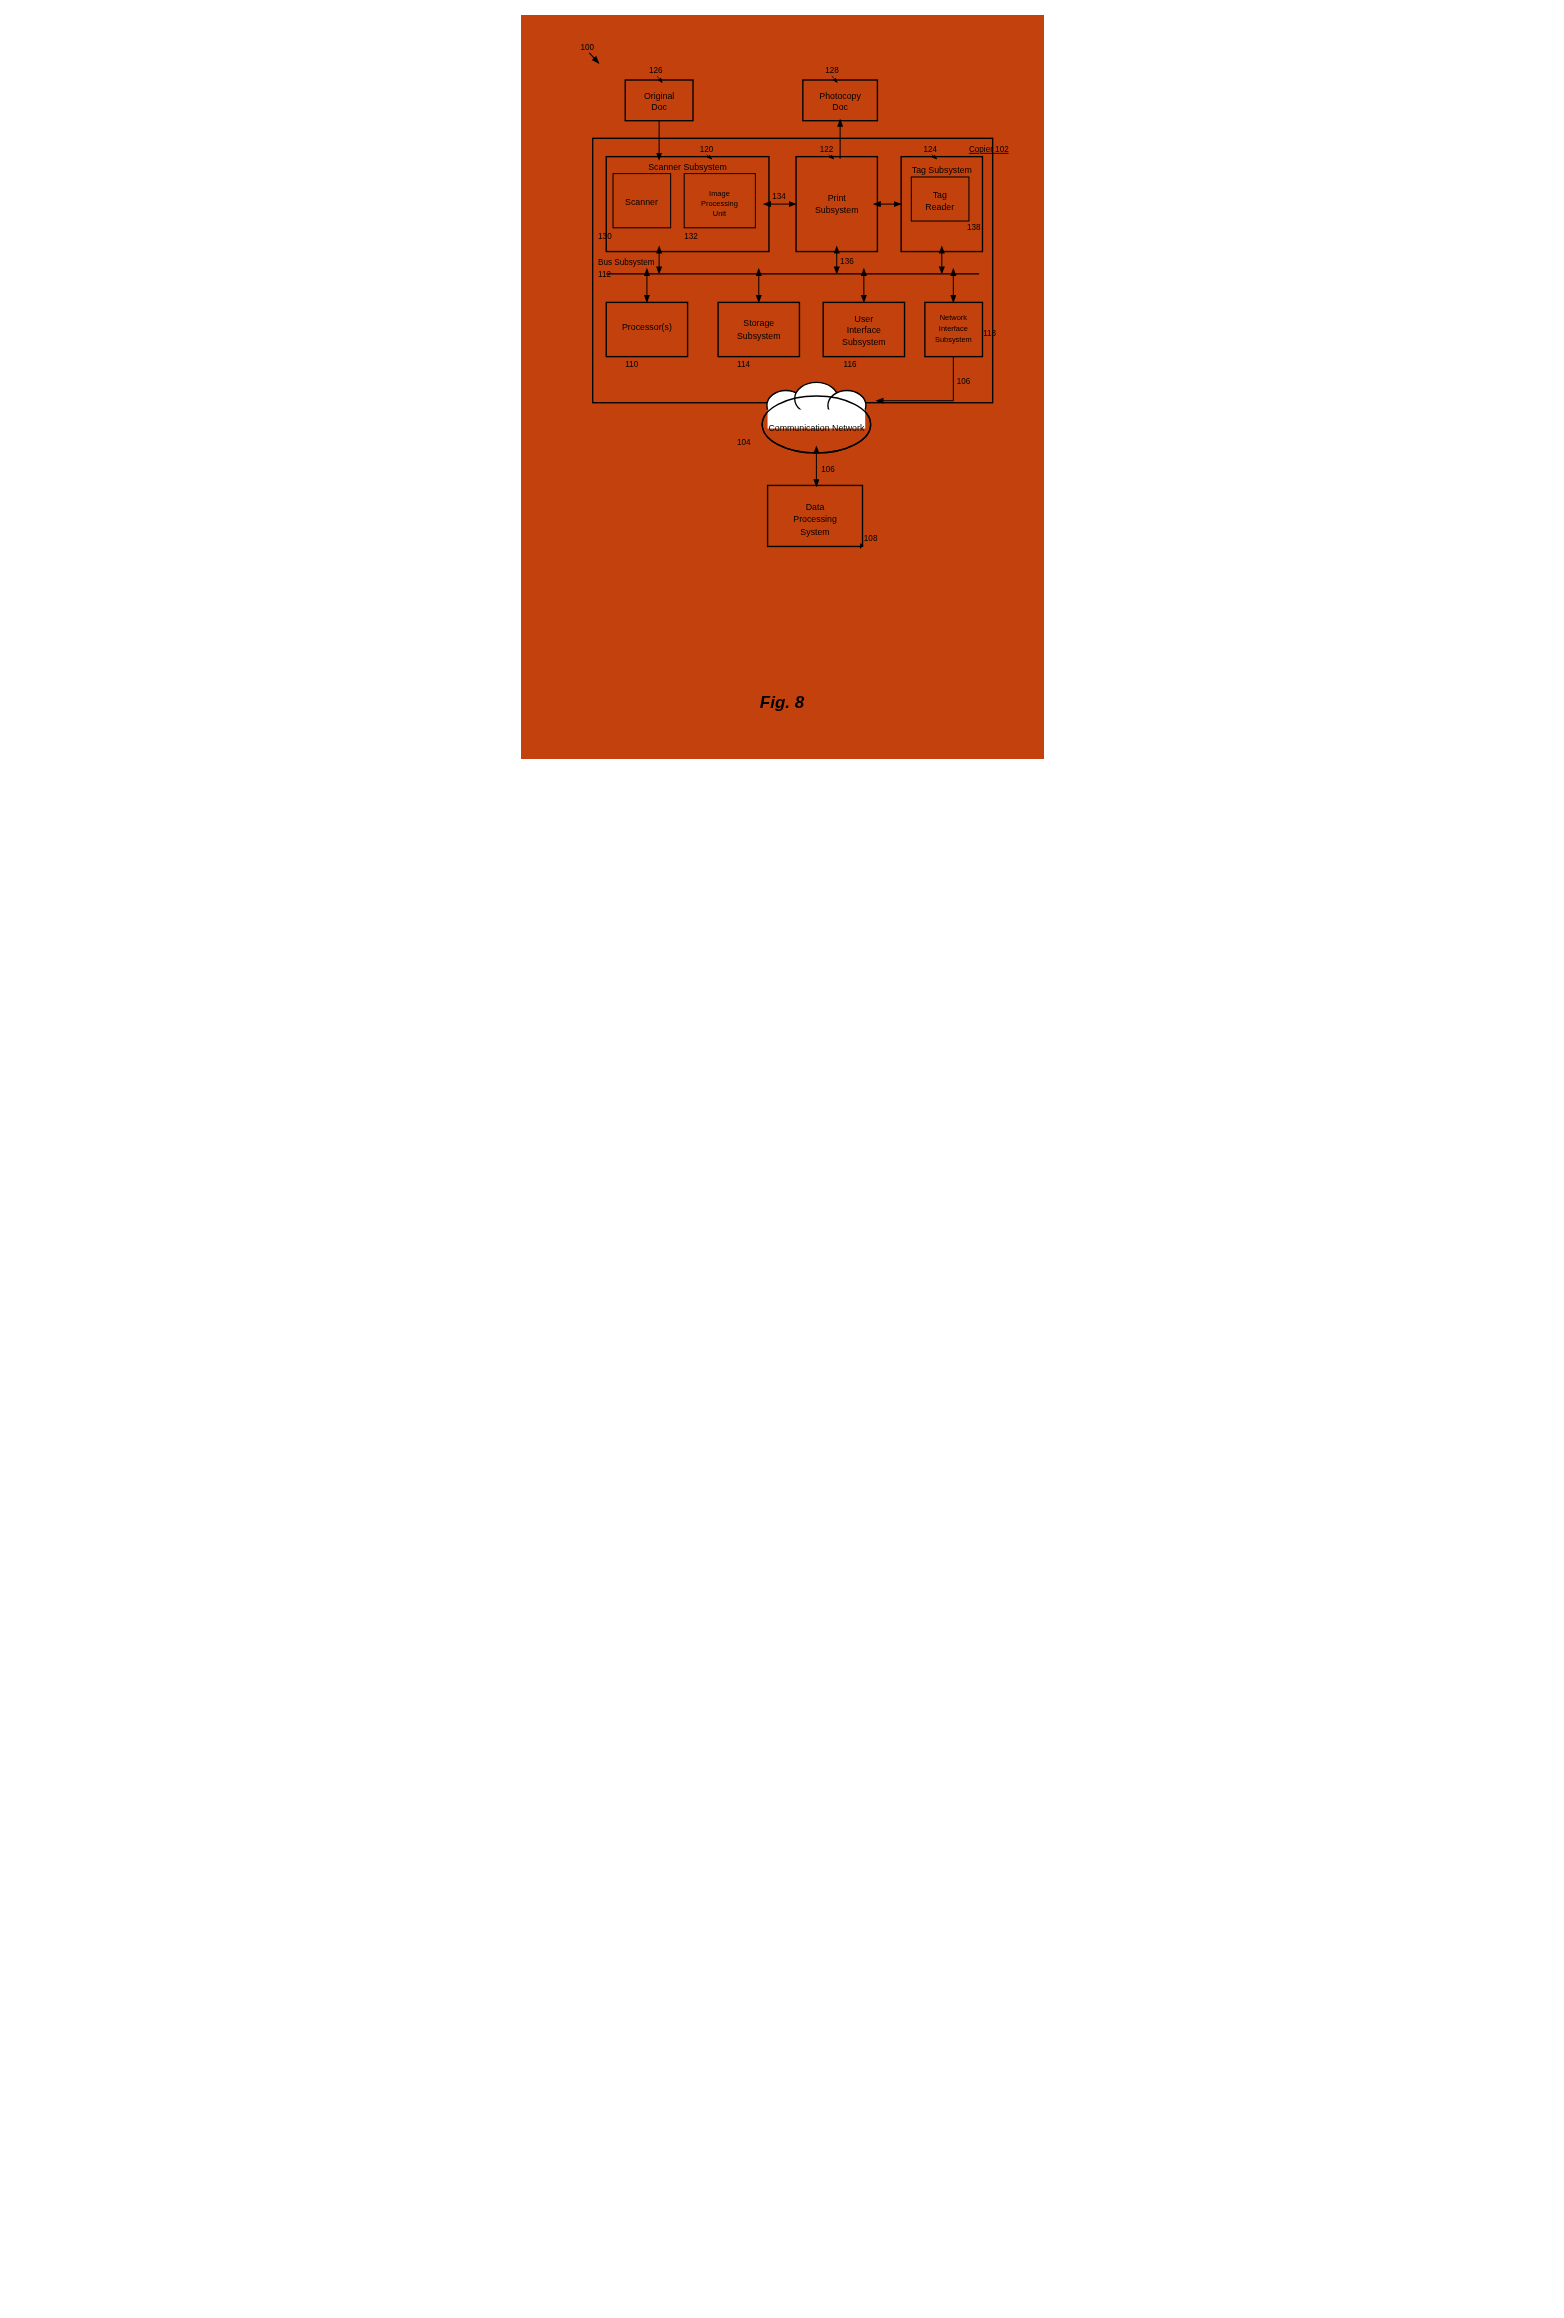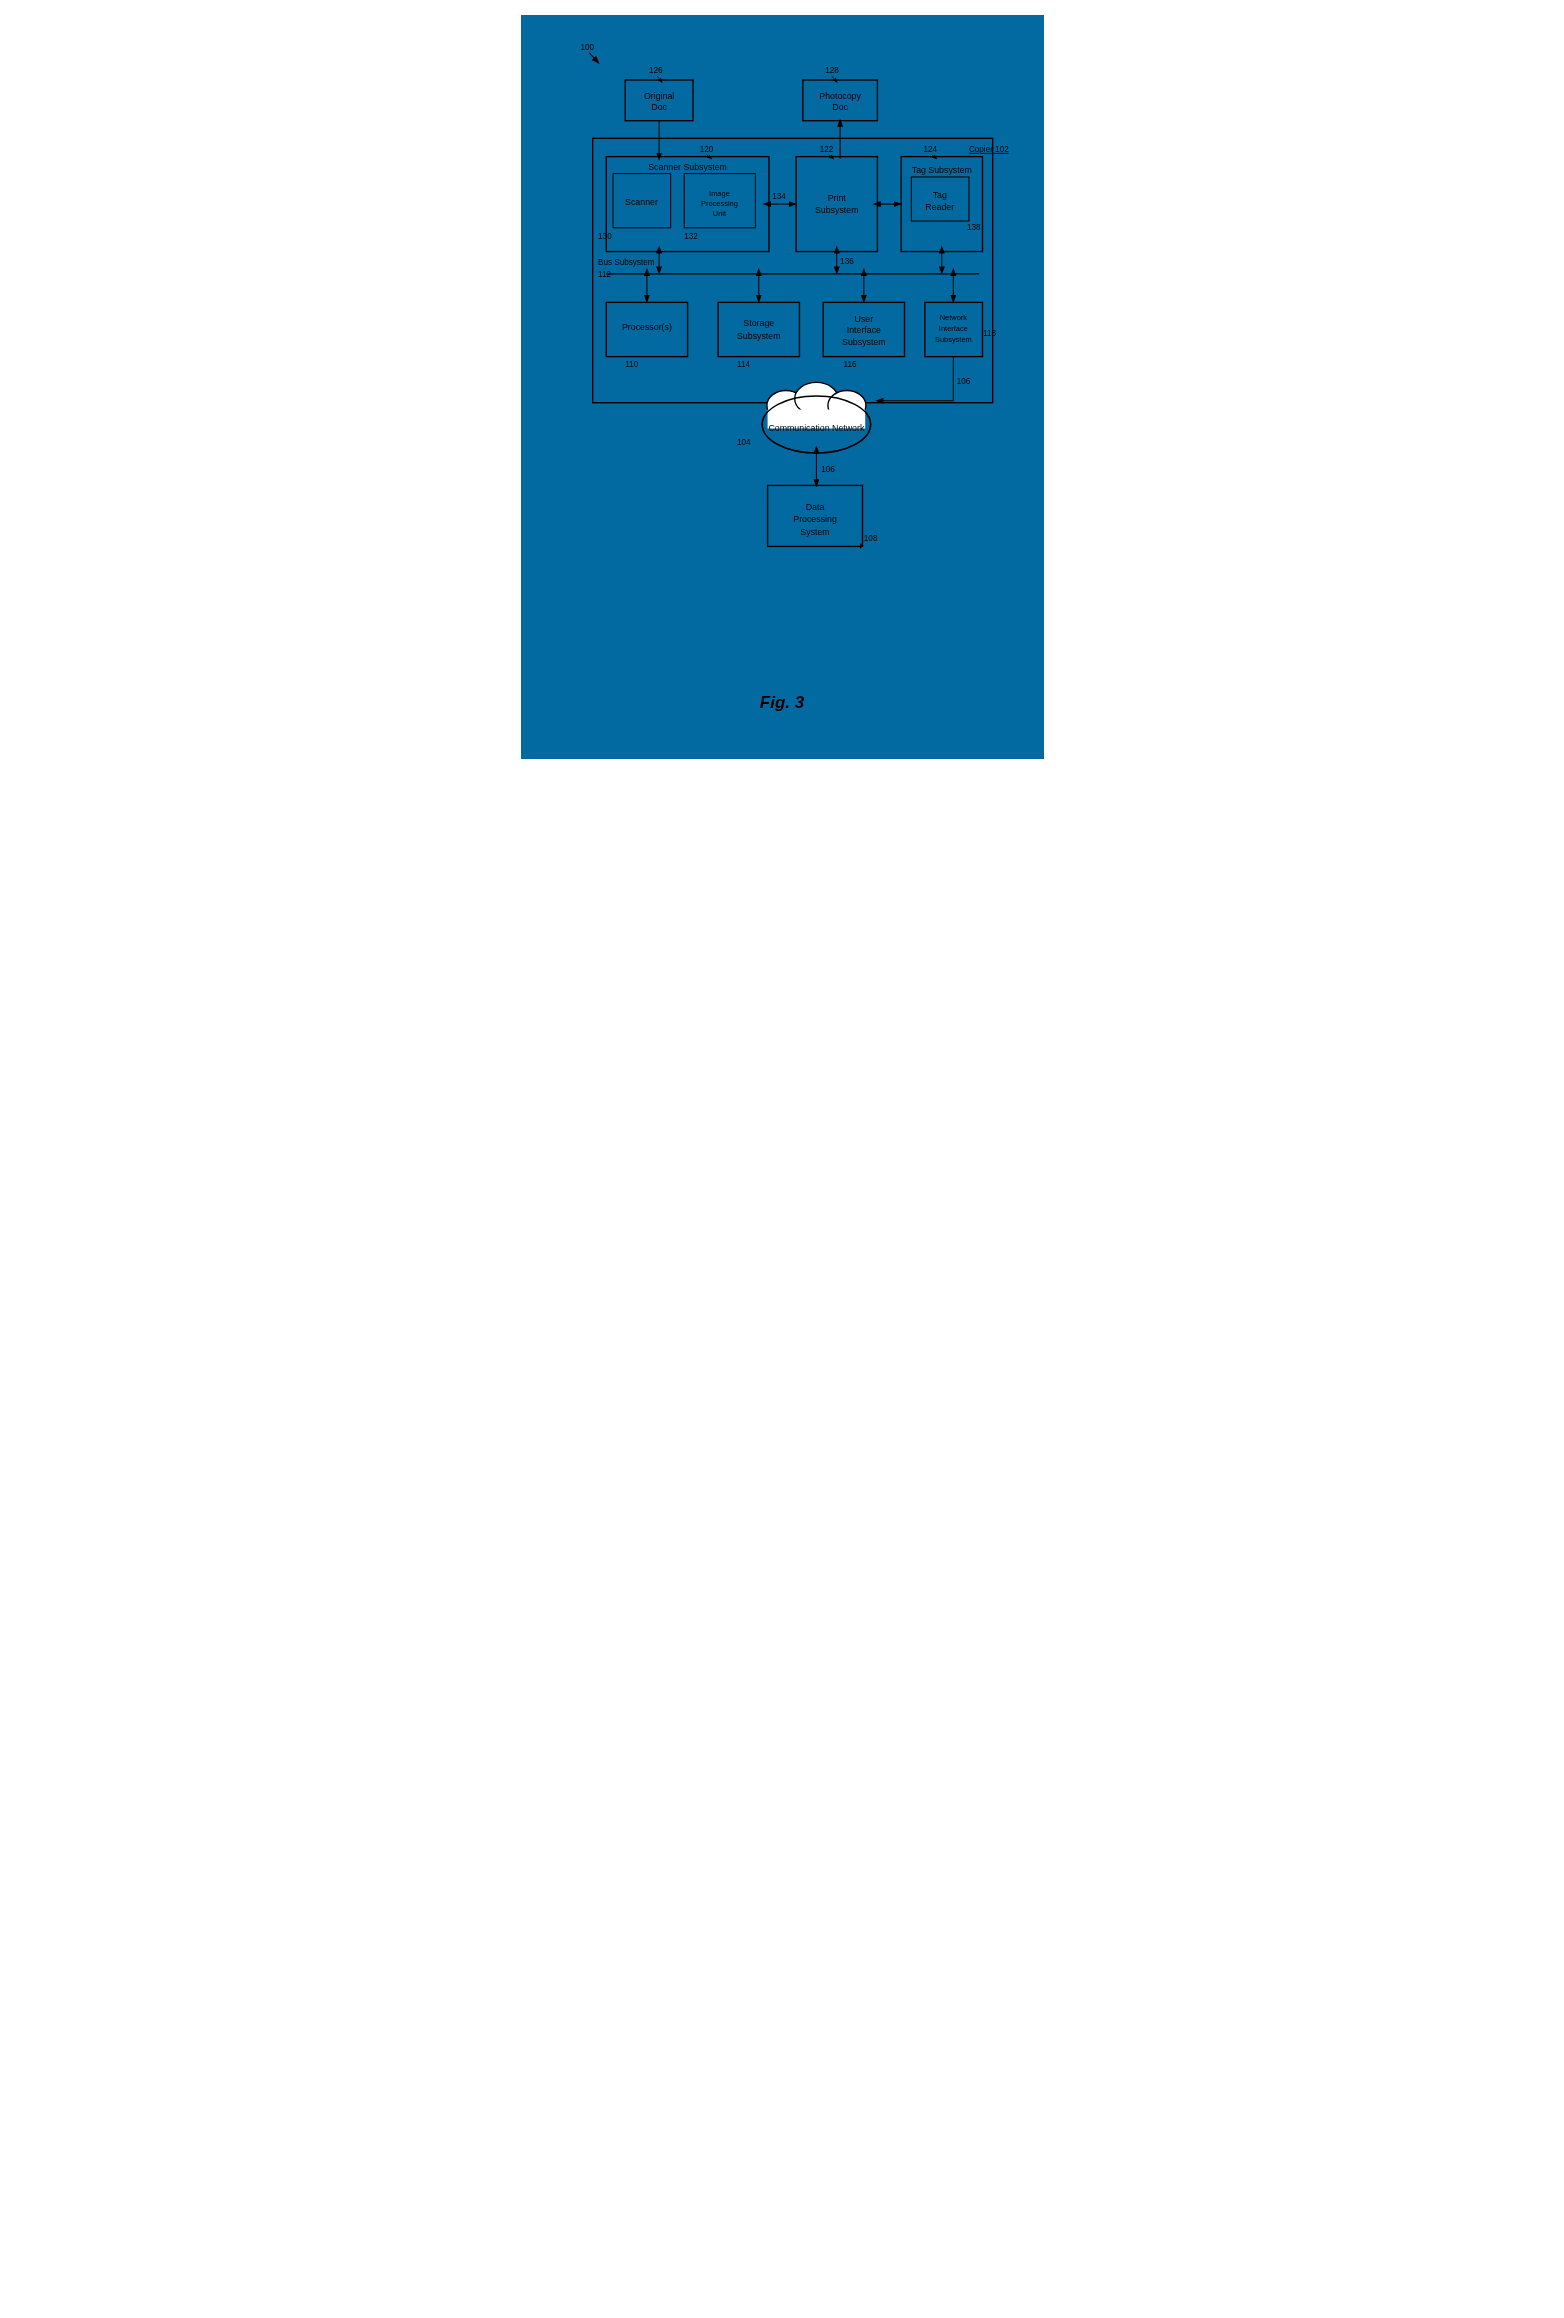"100" .page { background: #0369a1 -> #c2410c }
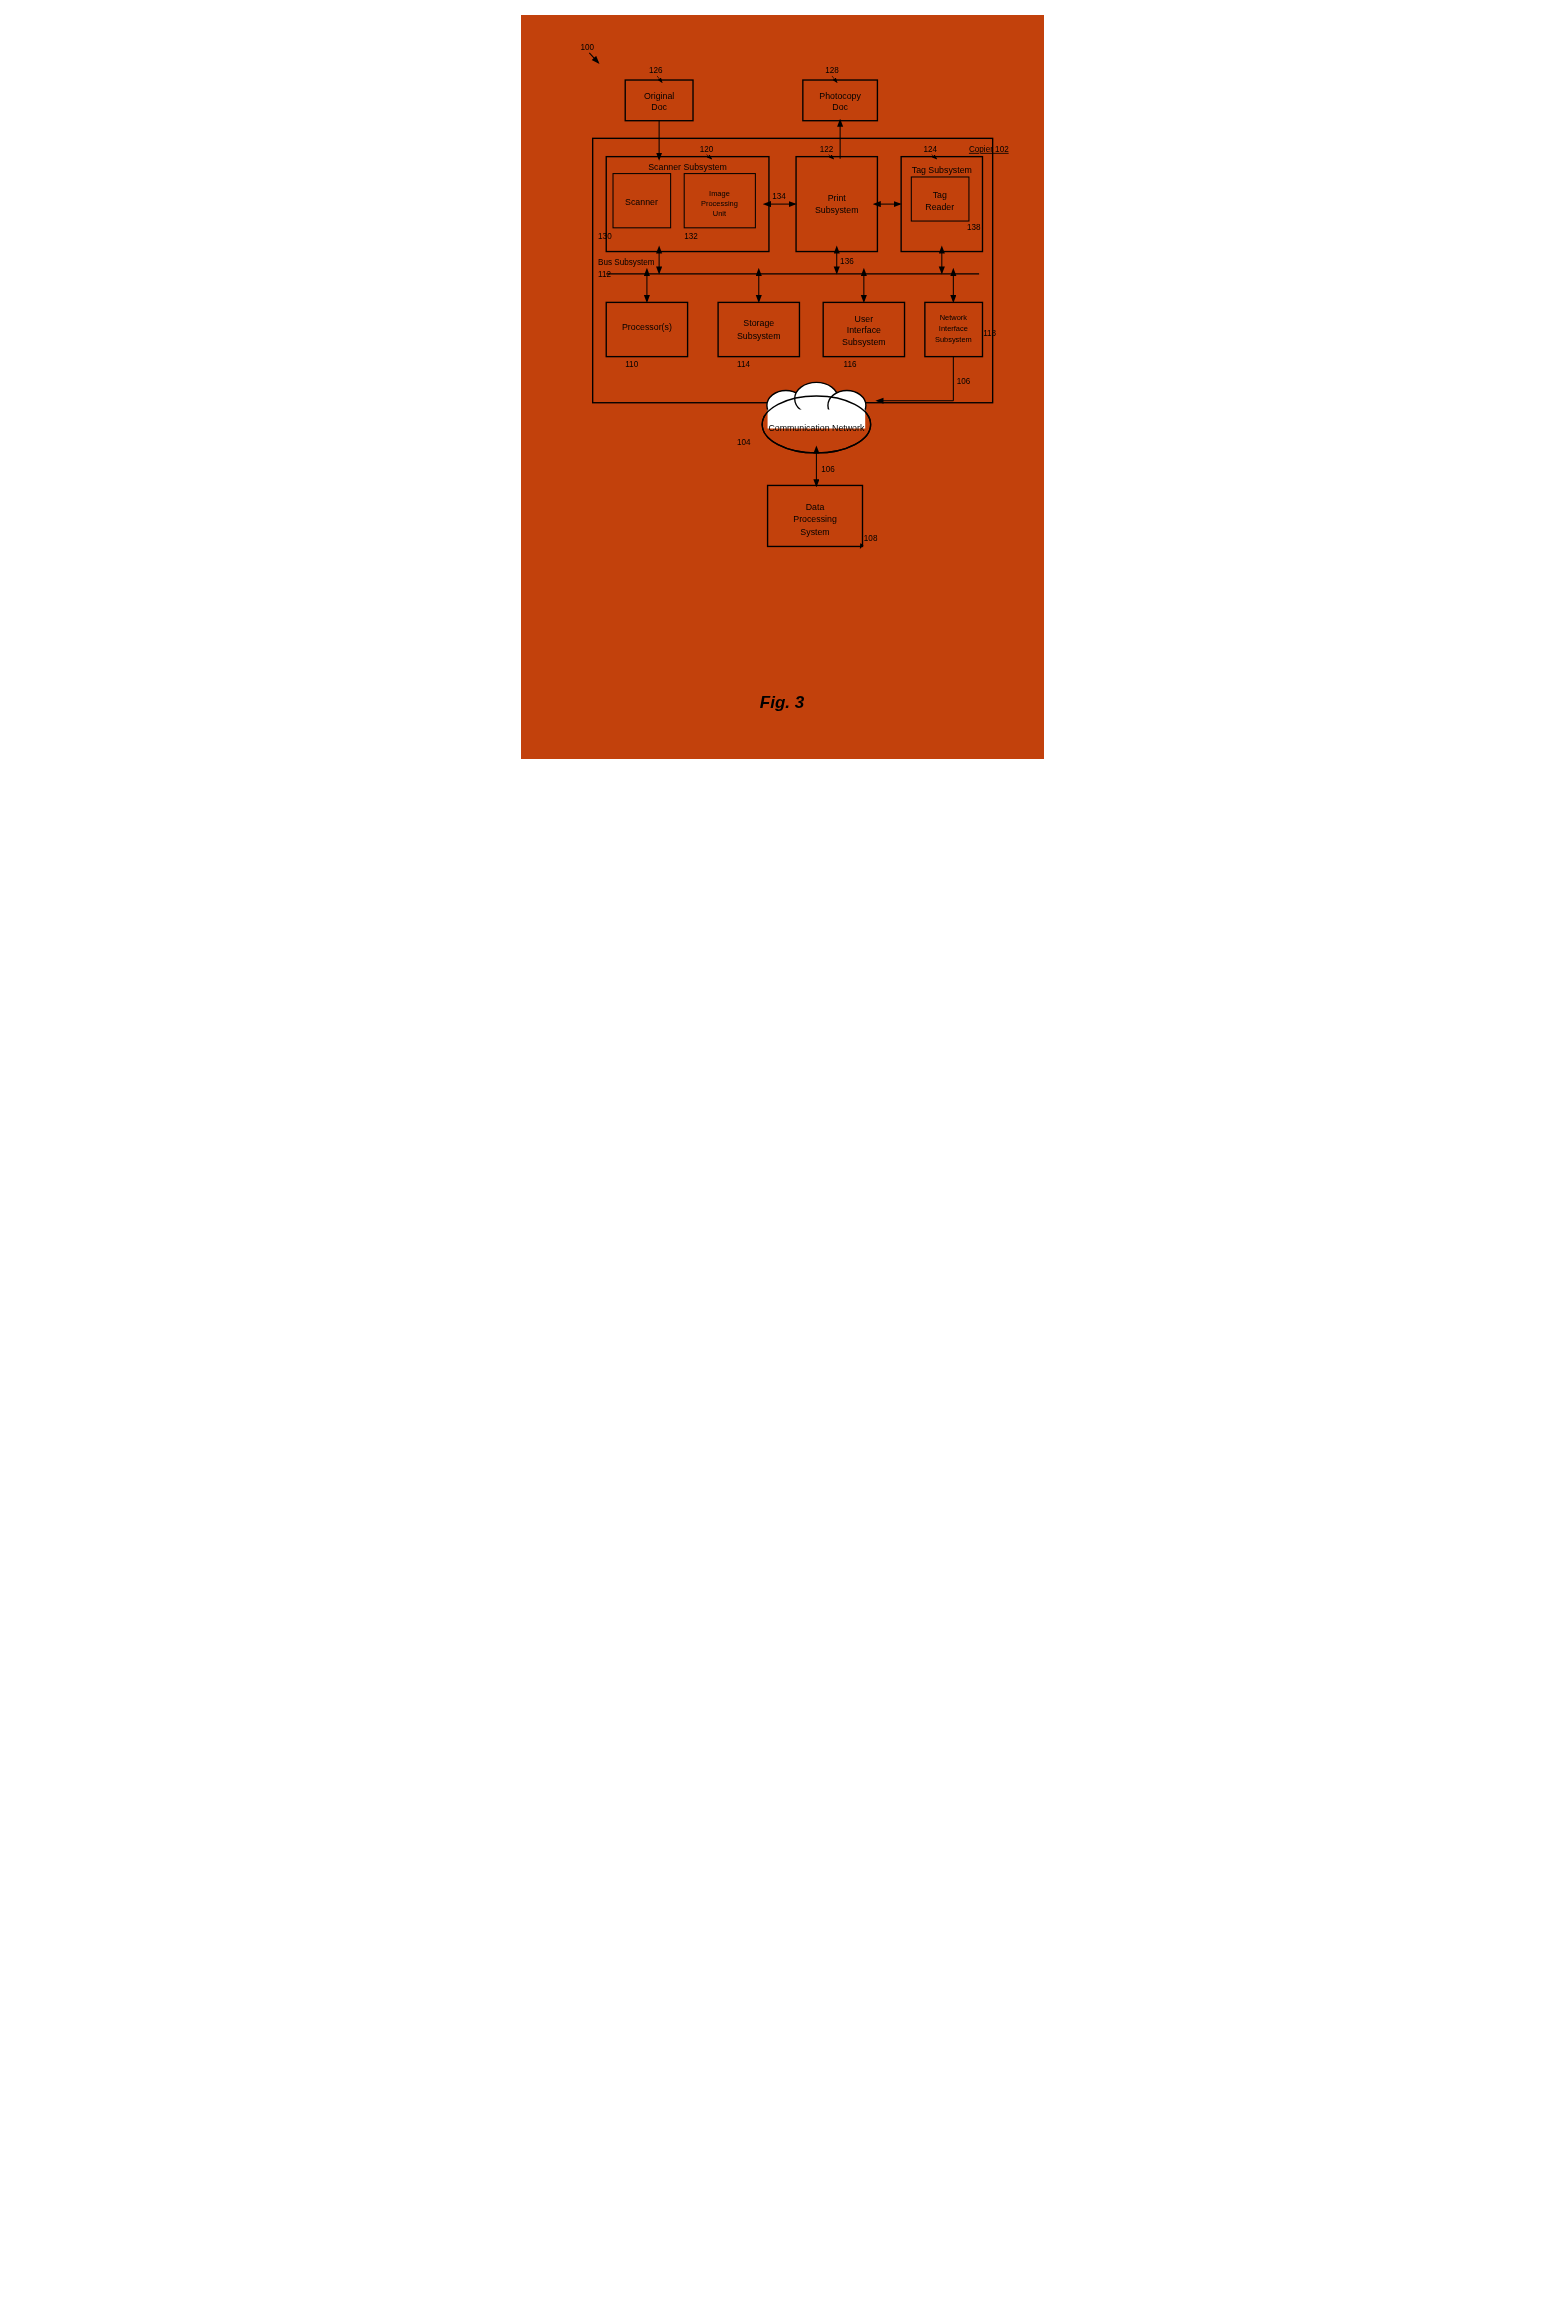"Fig. 3" div.fig-label { text: 3 -> 8 }
